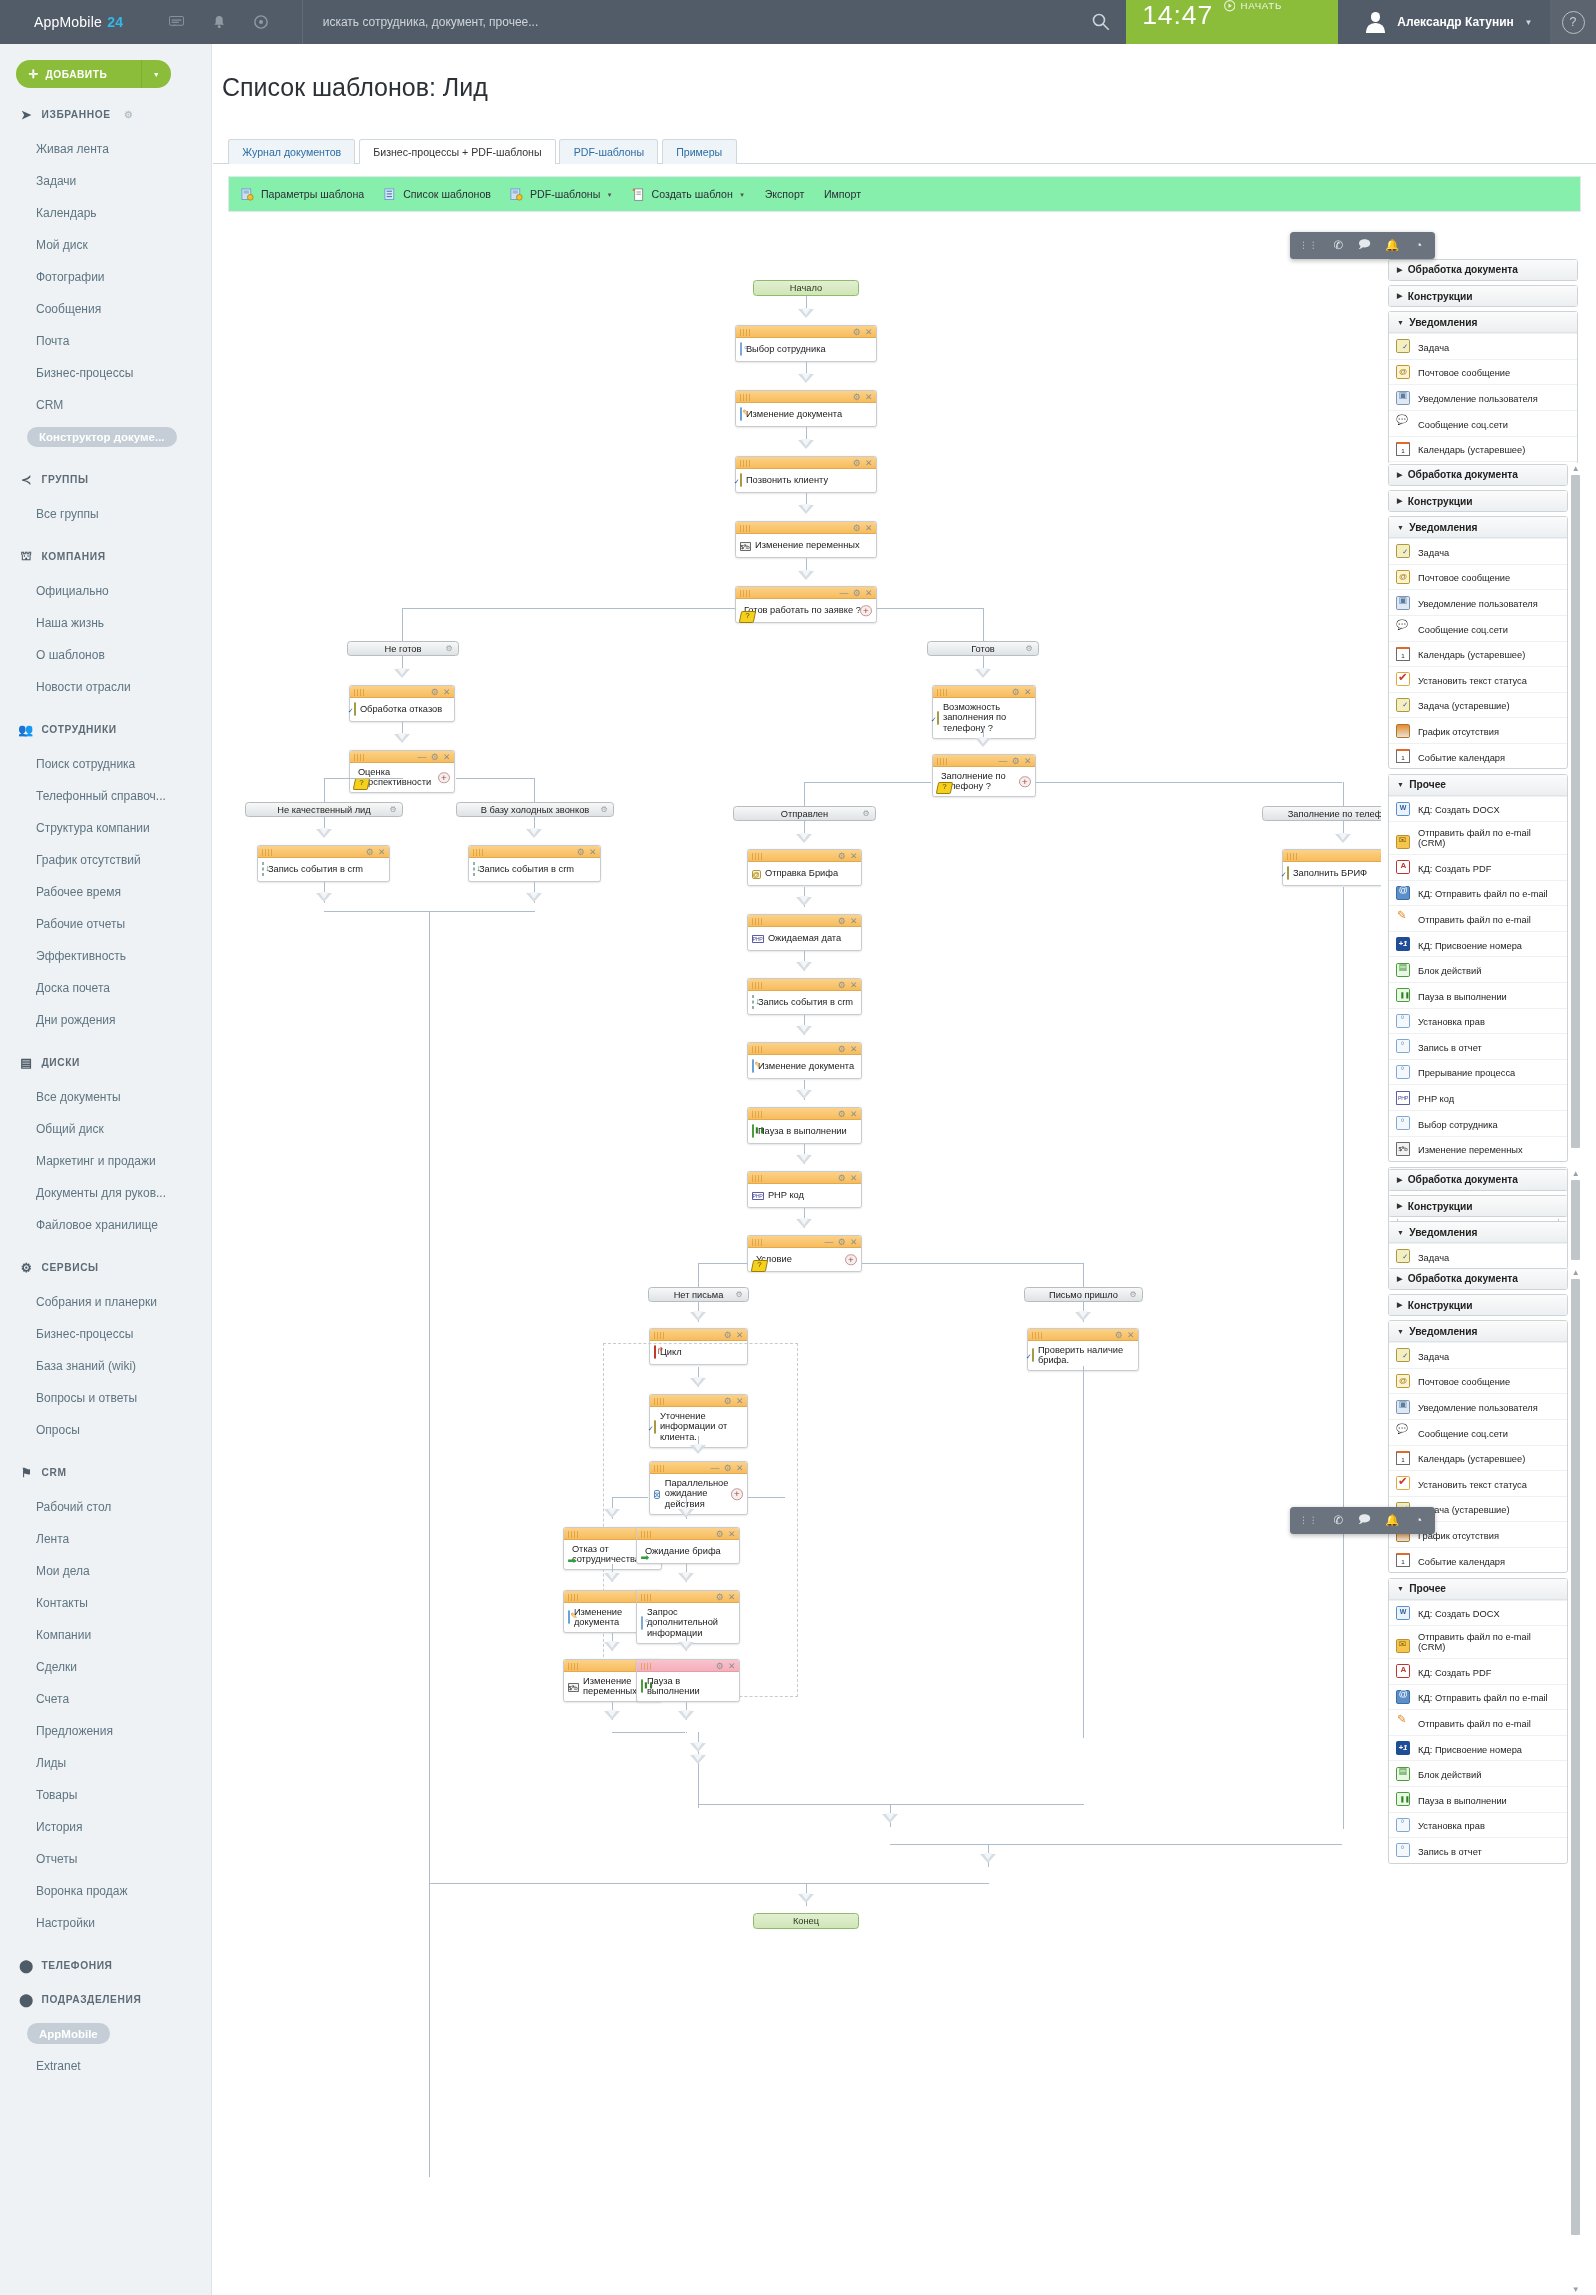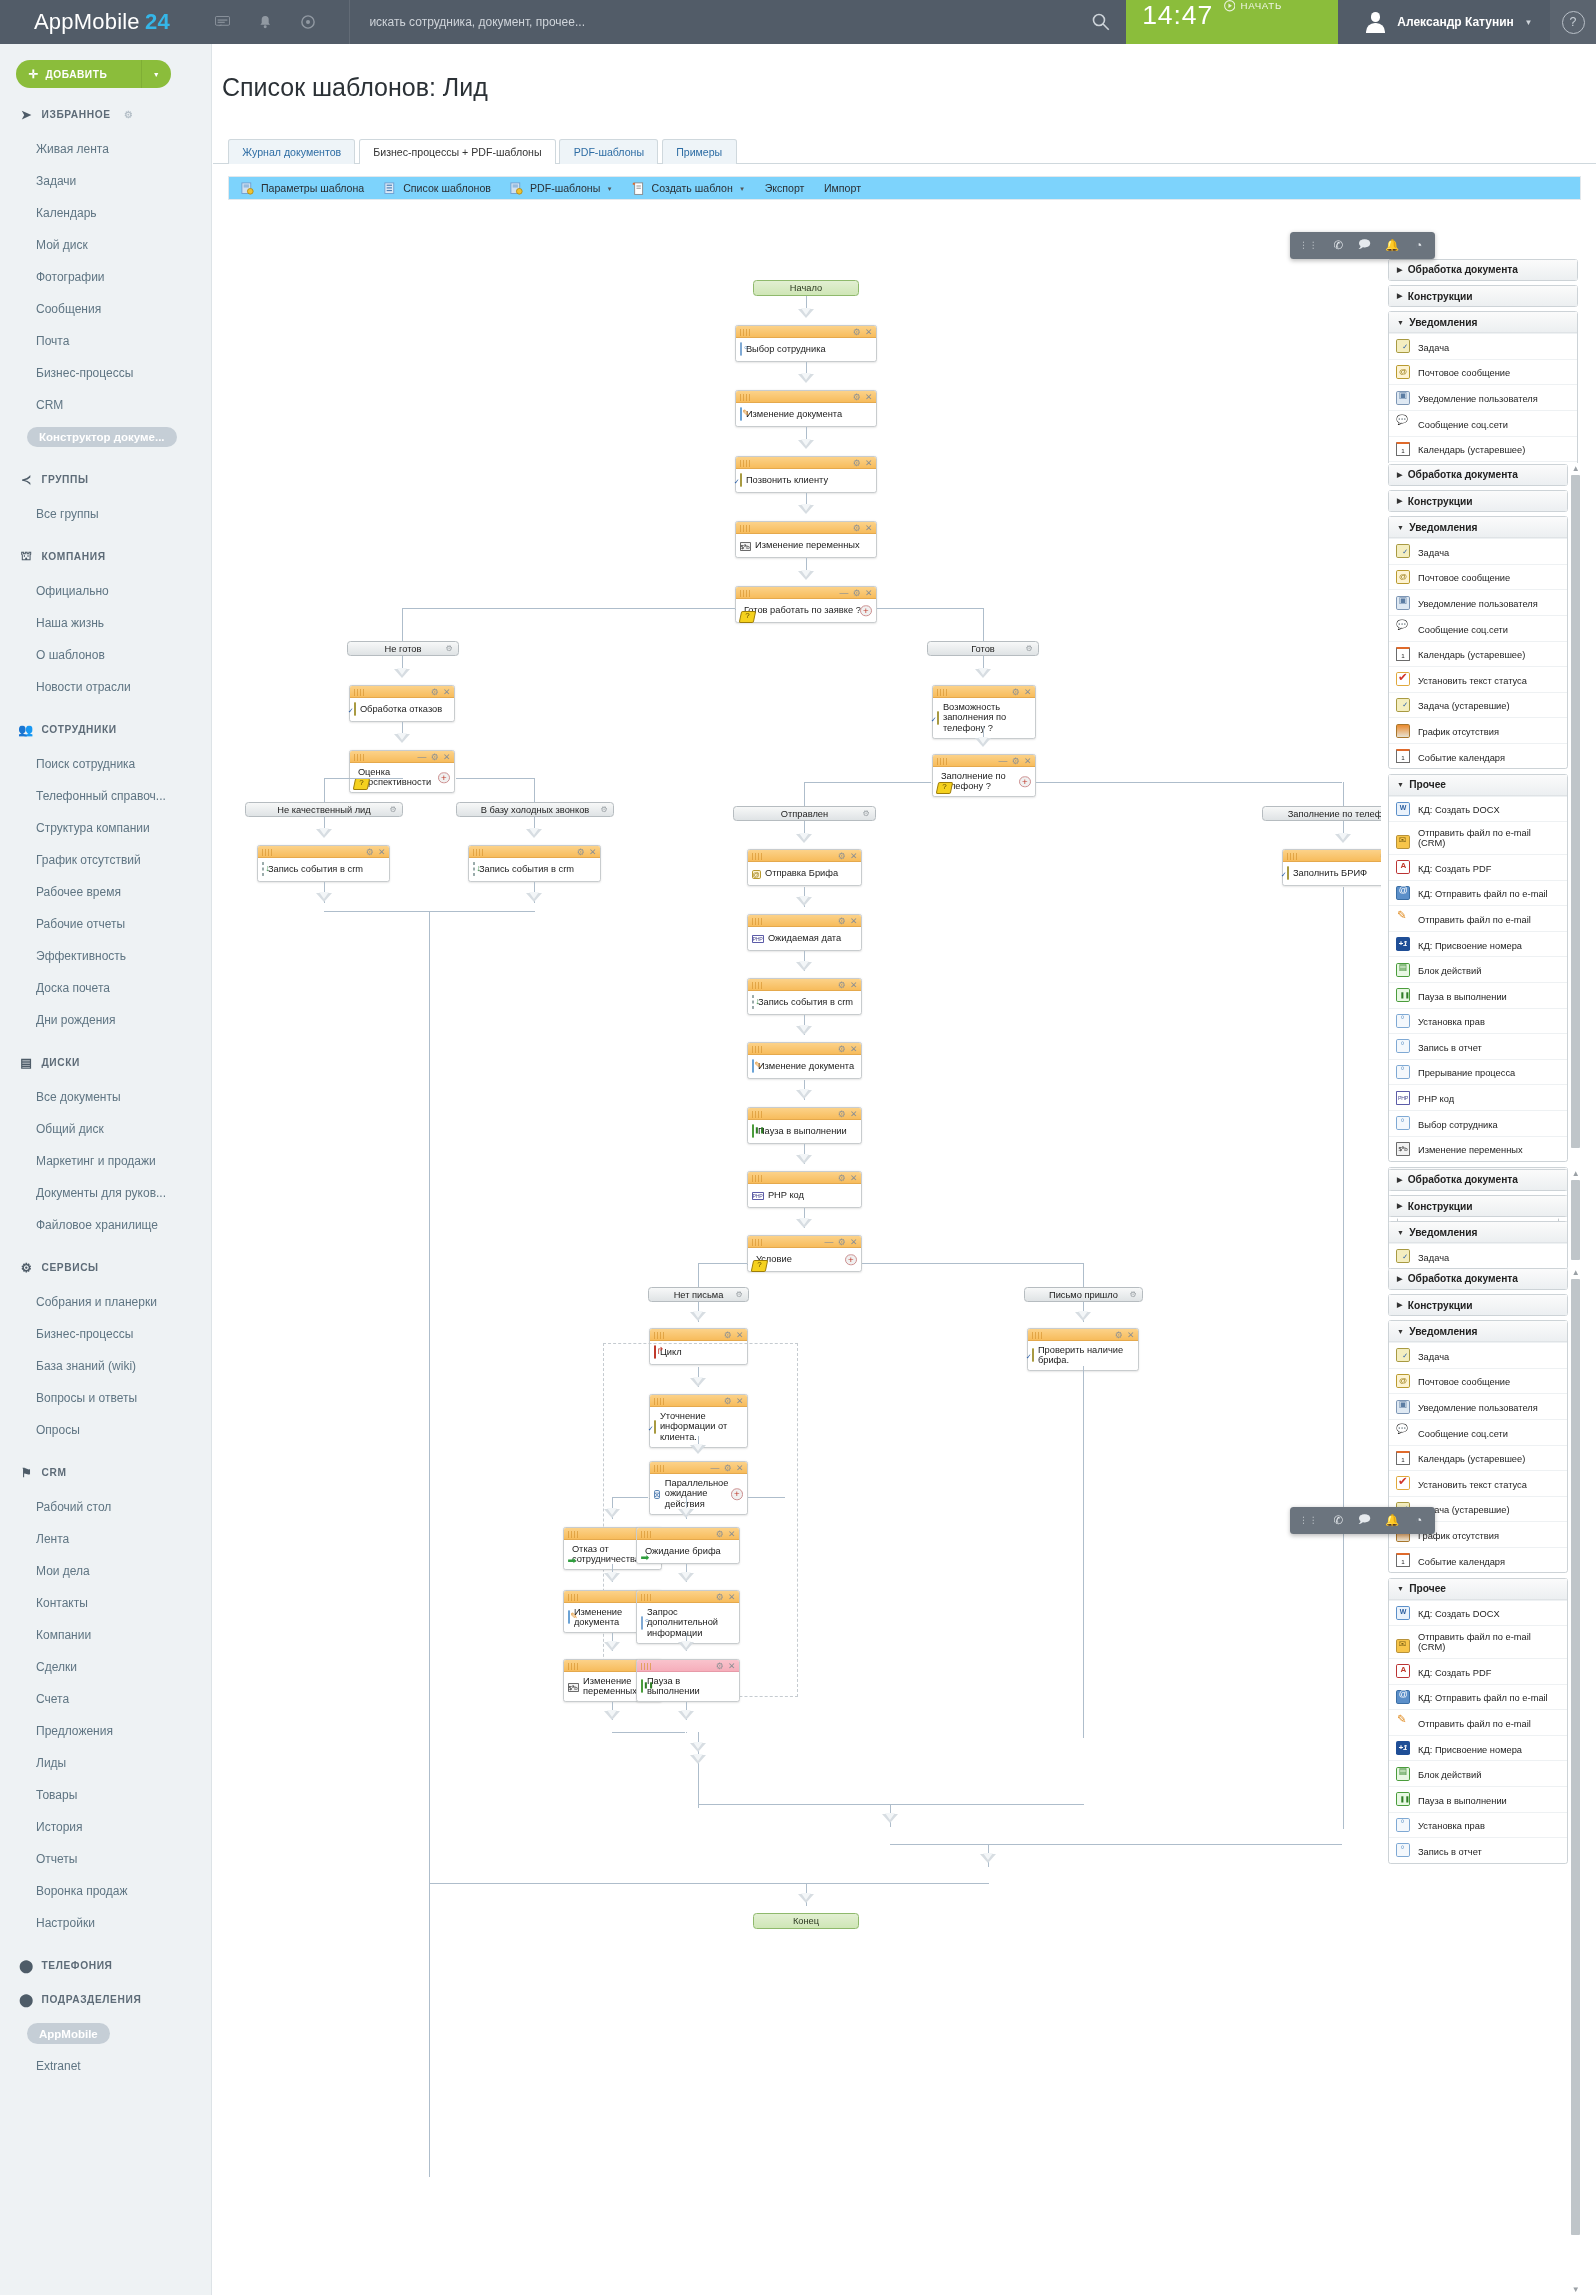"AppMobile 24" #logo { font-size: 22px -> 14px }
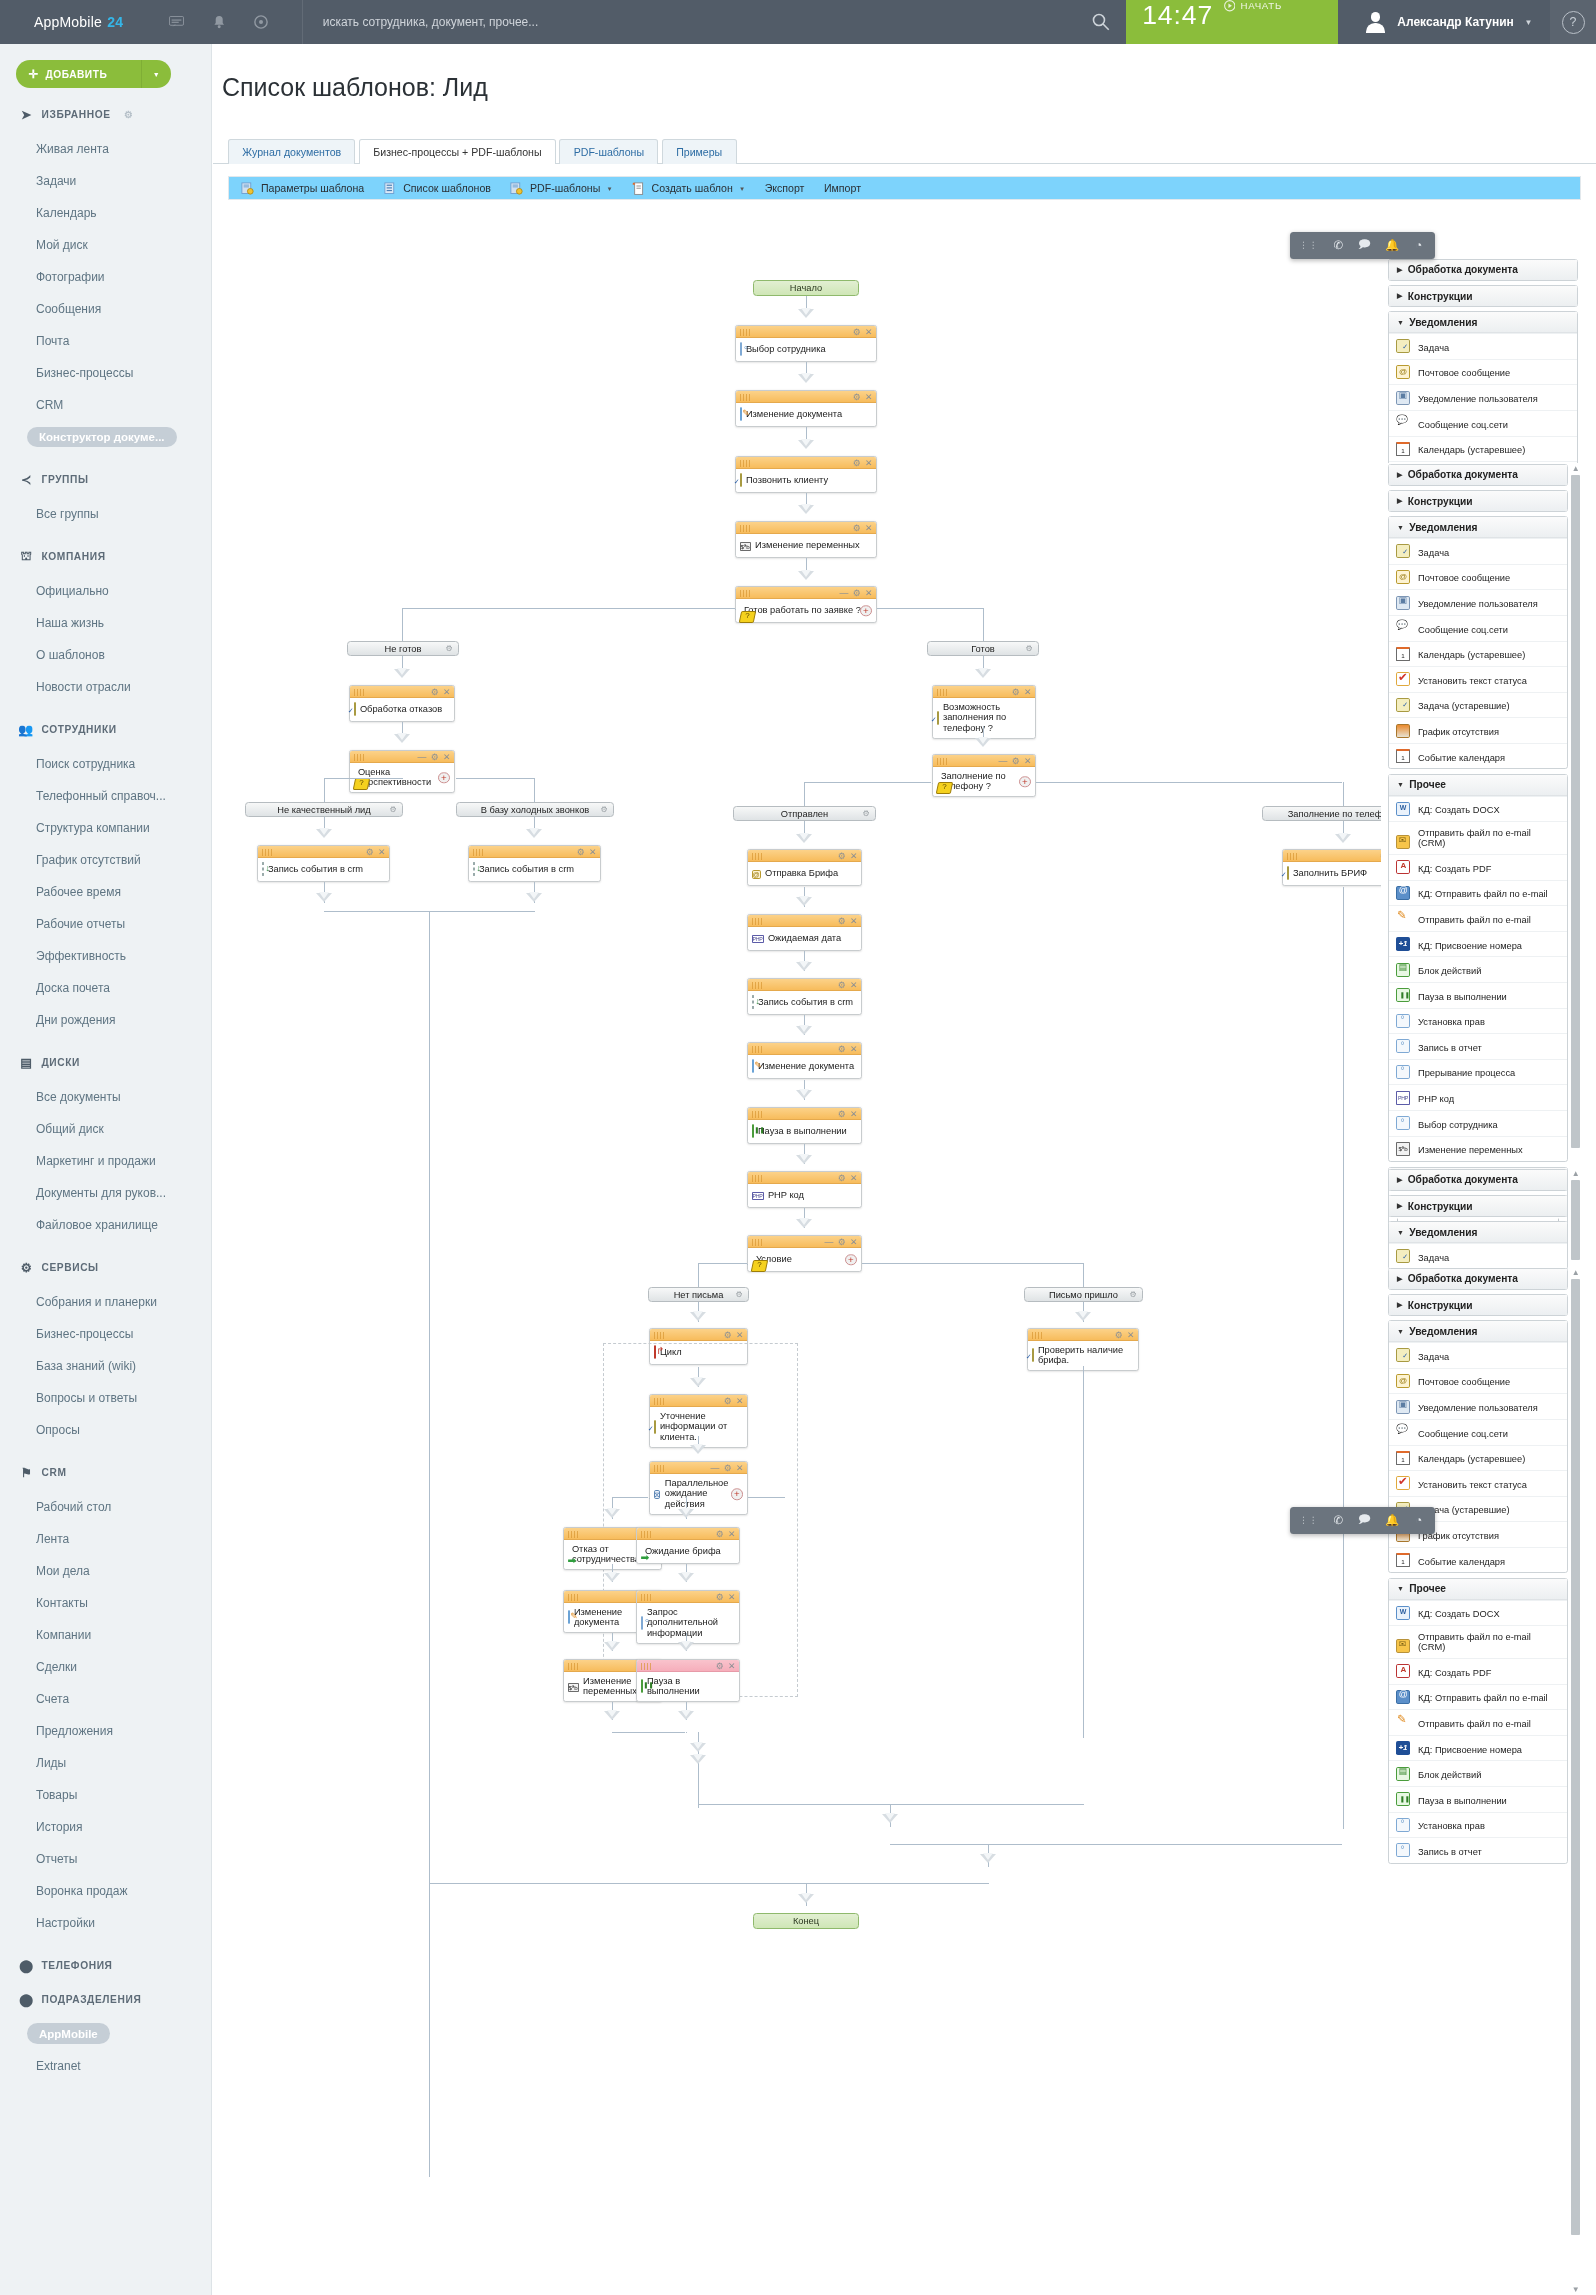"Параметры шаблона" #toolbar { background: #7dd3fc -> #86efac; height: 24px -> 36px }
